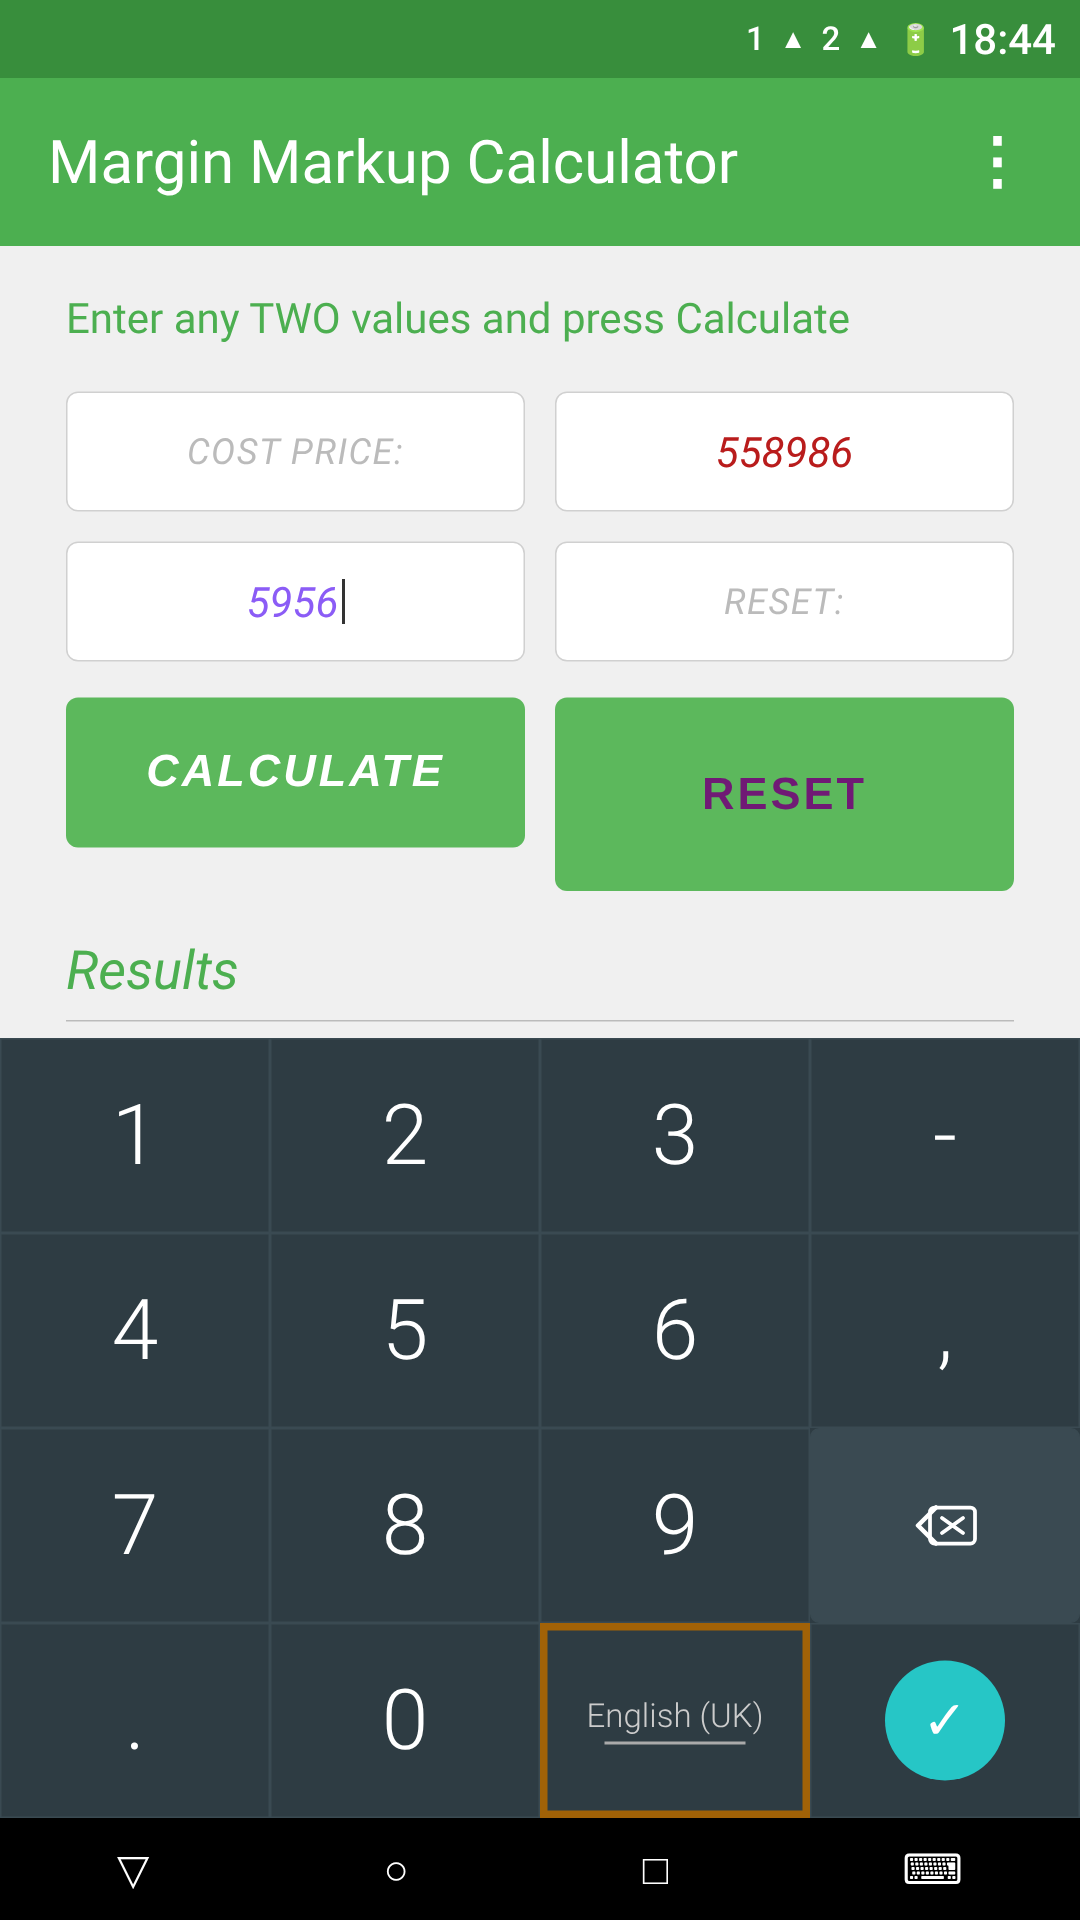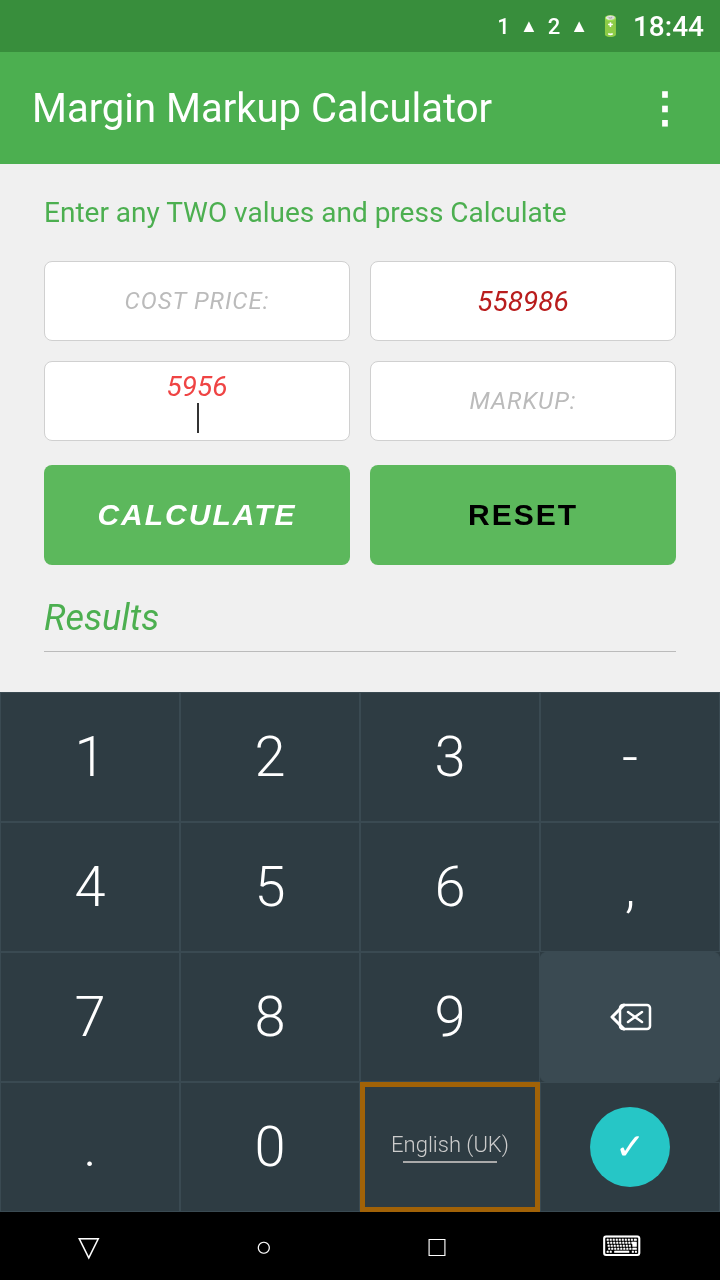"5956" .field-input.active-cursor { color: #ef4444 -> #8b5cf6; flex-direction: column -> none }
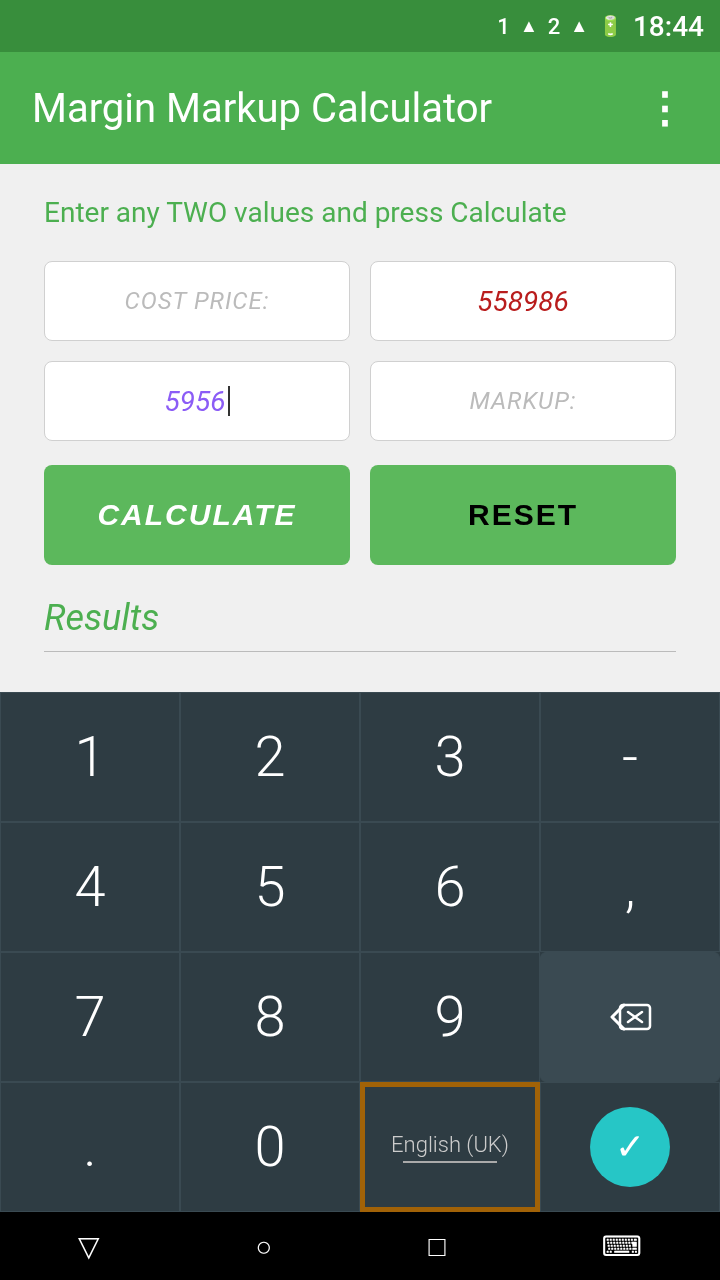"MARKUP:" span { text: MARKUP -> RESET }
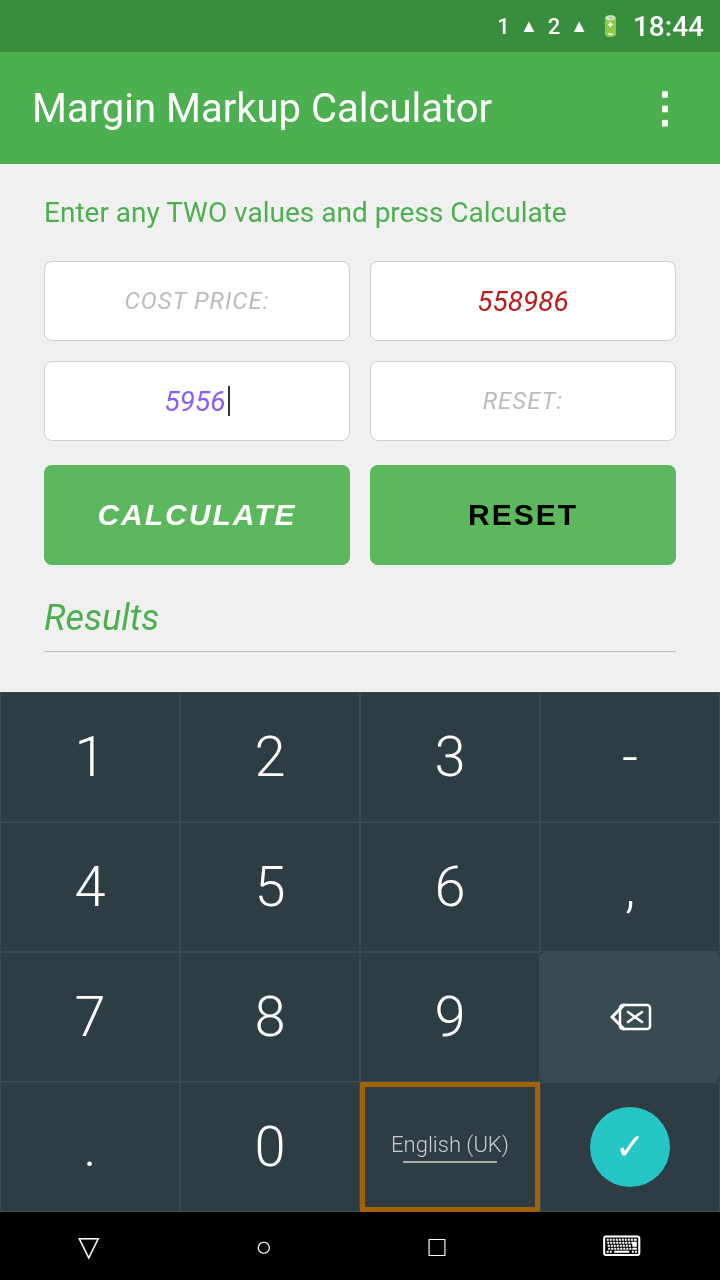"RESET" .btn-reset { color: #000000 -> #701a75; height: 100px -> 129px }
